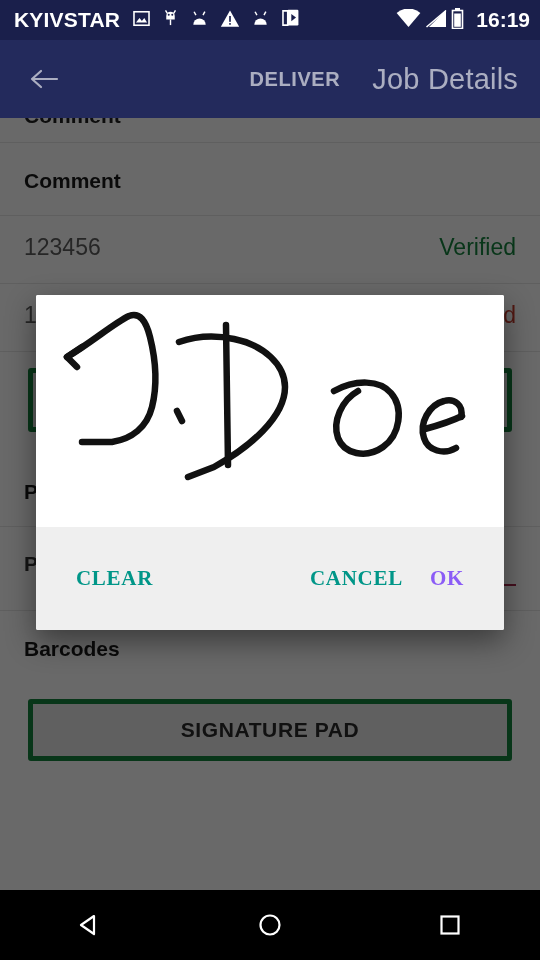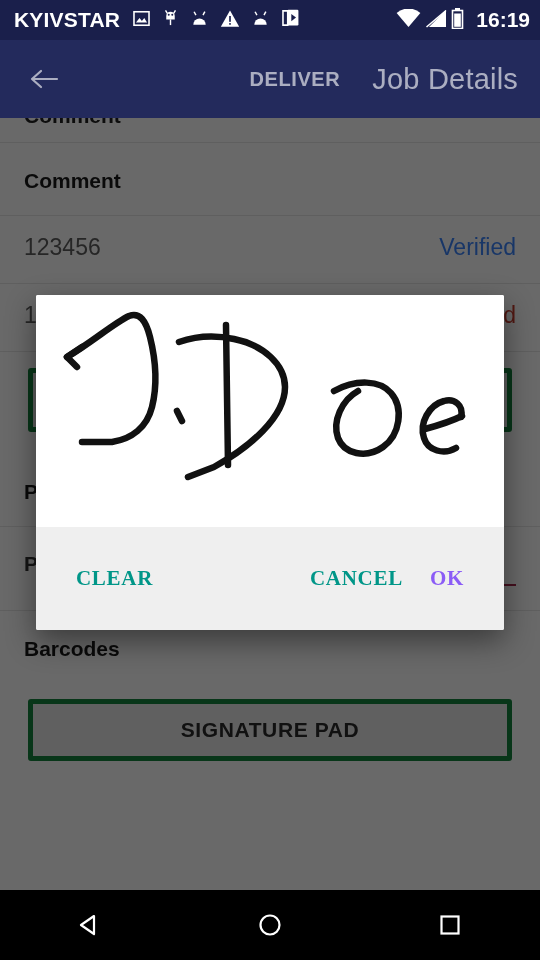"Verified" span.row-status-ok { color: #3b82f6 -> #15803d }
